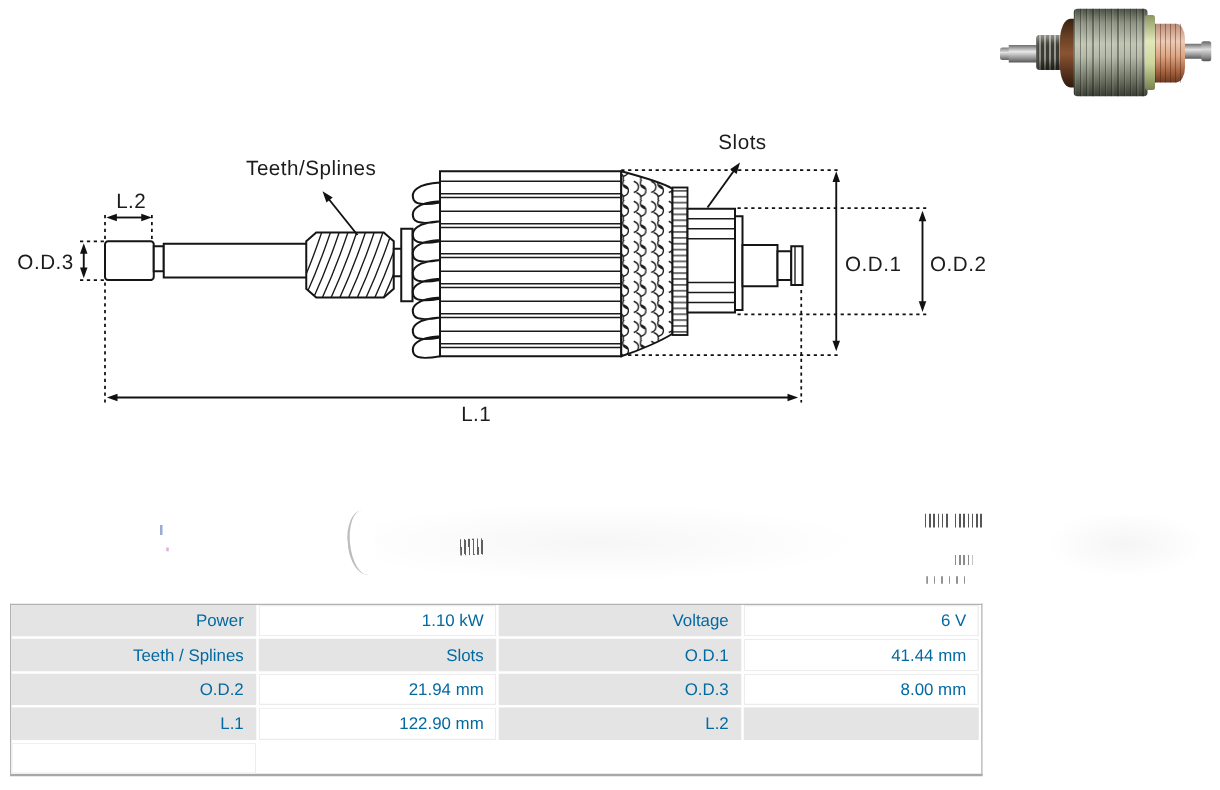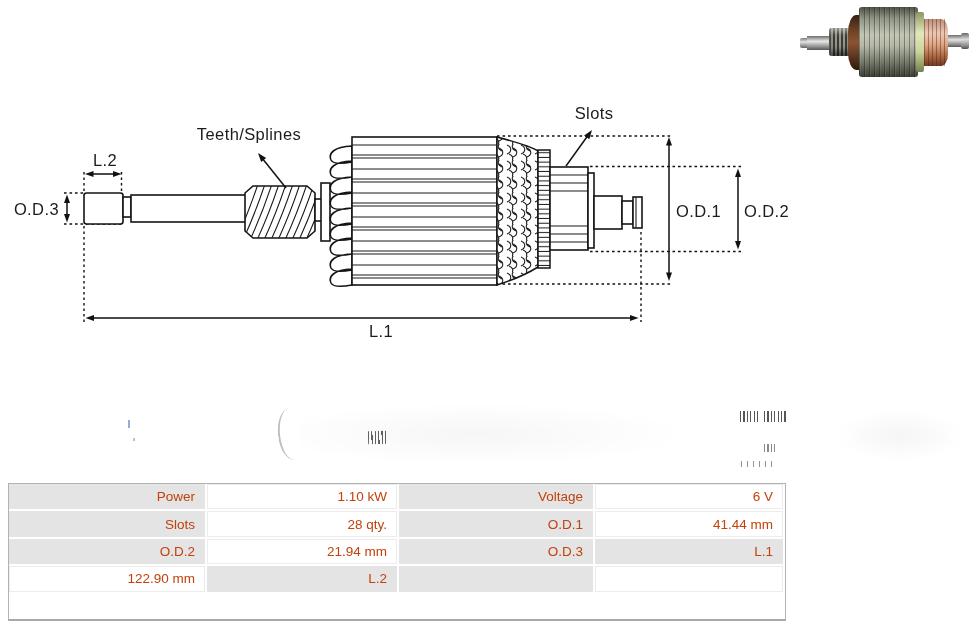"Power" .spec-table { color: #c2410c -> #0369a1 }
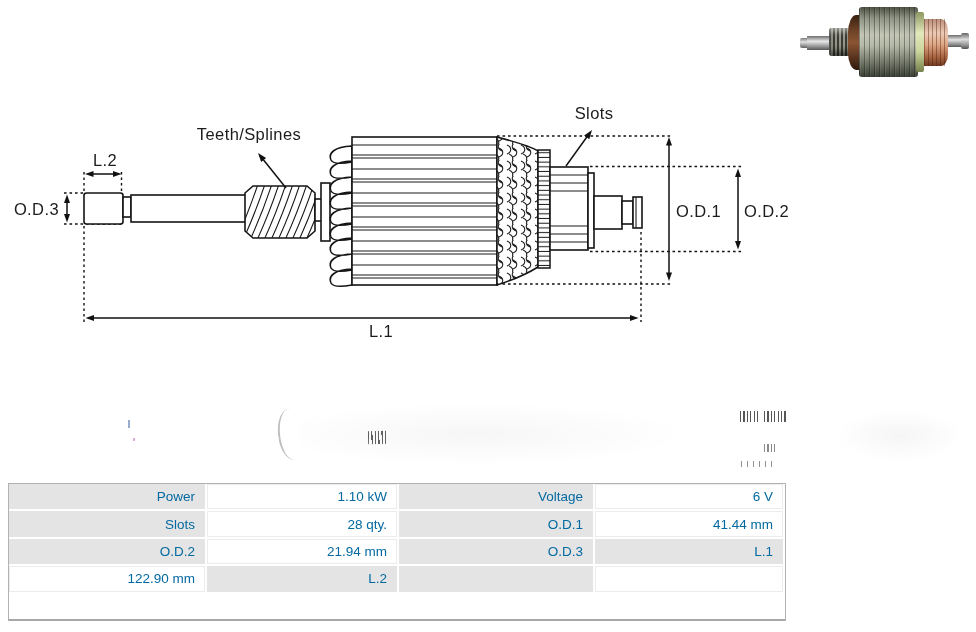"Teeth / Splines" div.cell { html: none -> <div>Teeth / Splines</div> }
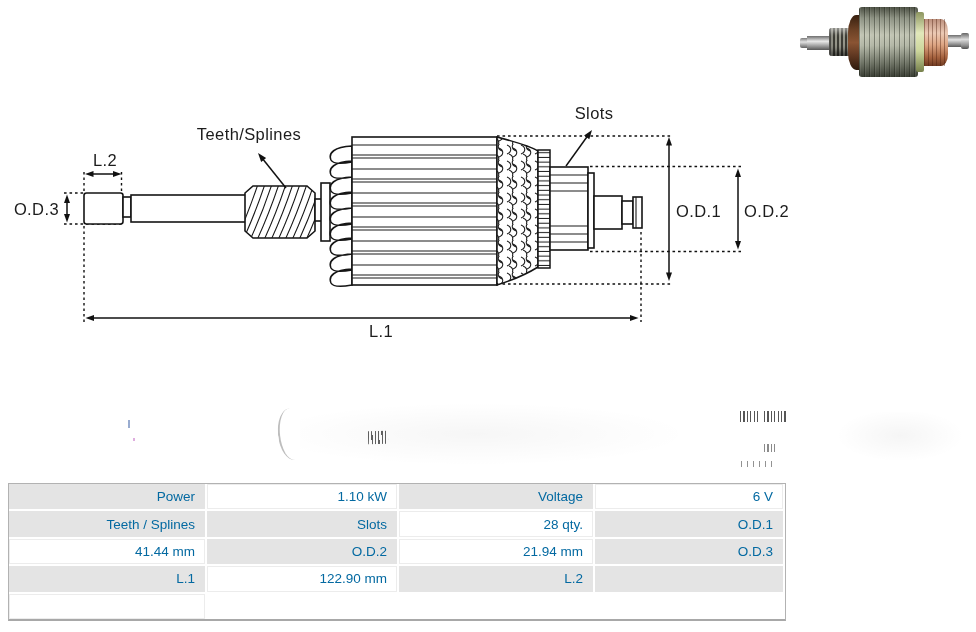"28 qty." div.cell { html: <div>28 qty.</div> -> none }
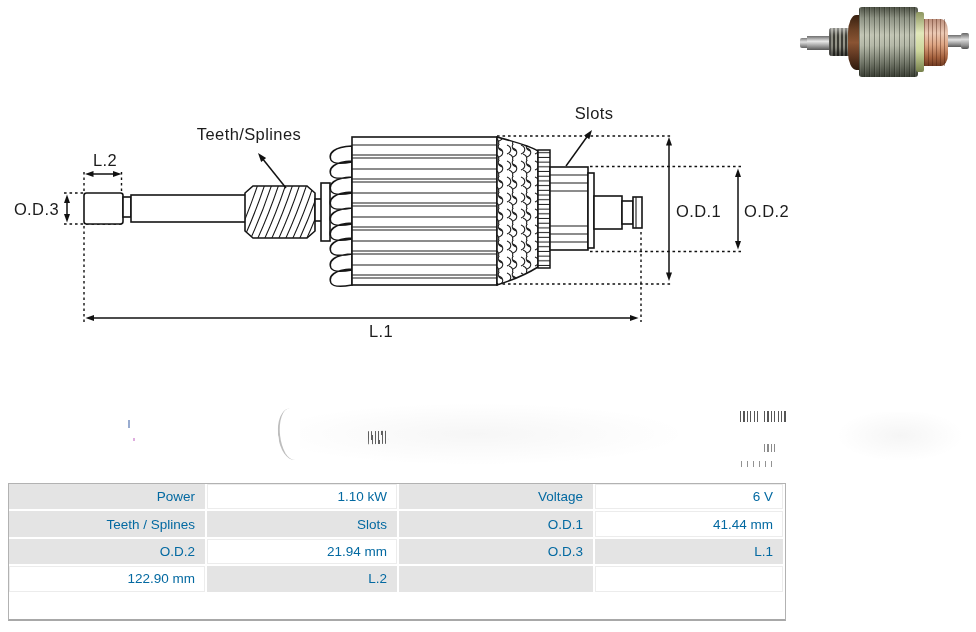"8.00 mm" div.cell { html: none -> <div>8.00 mm</div> }
